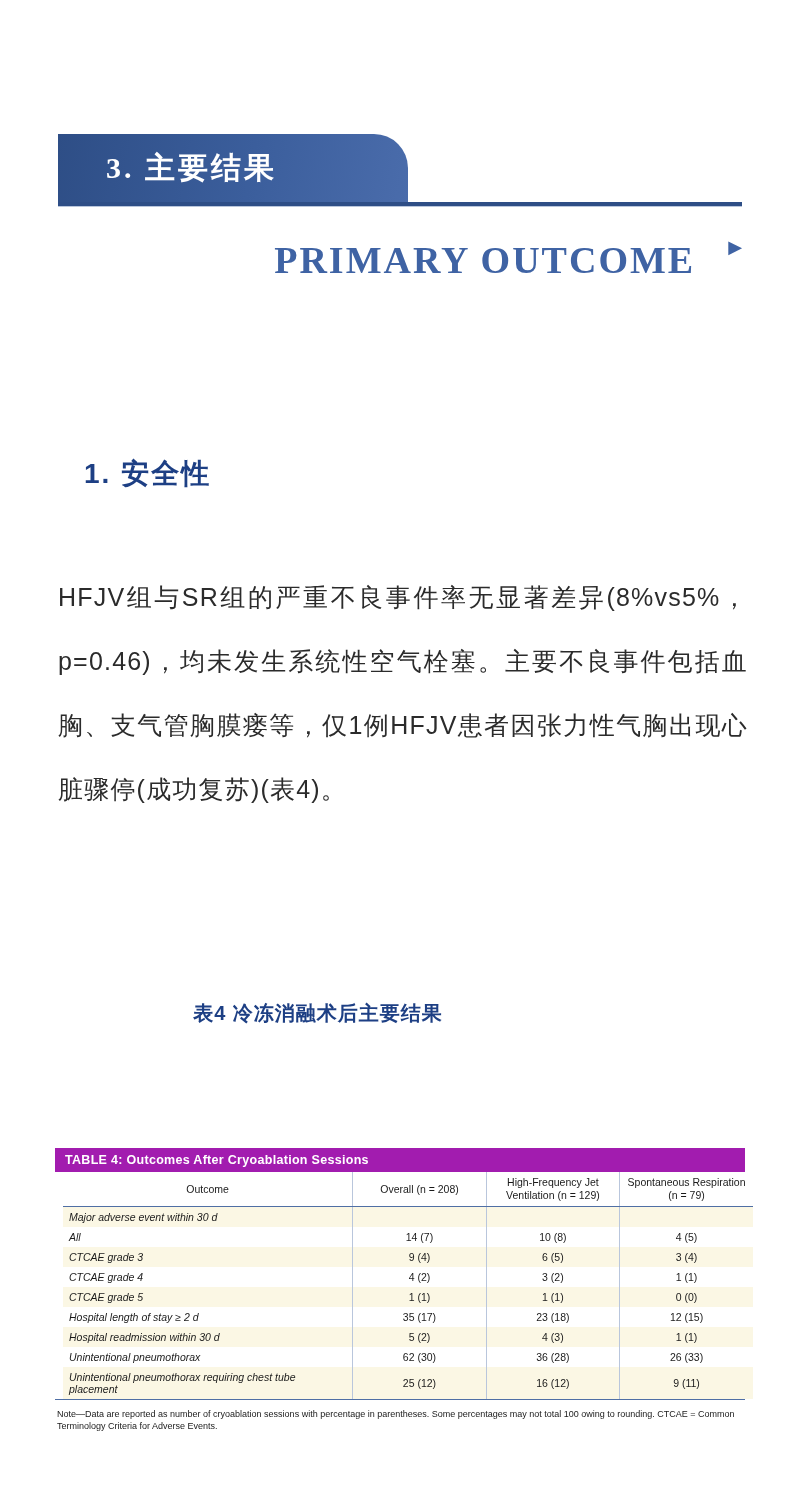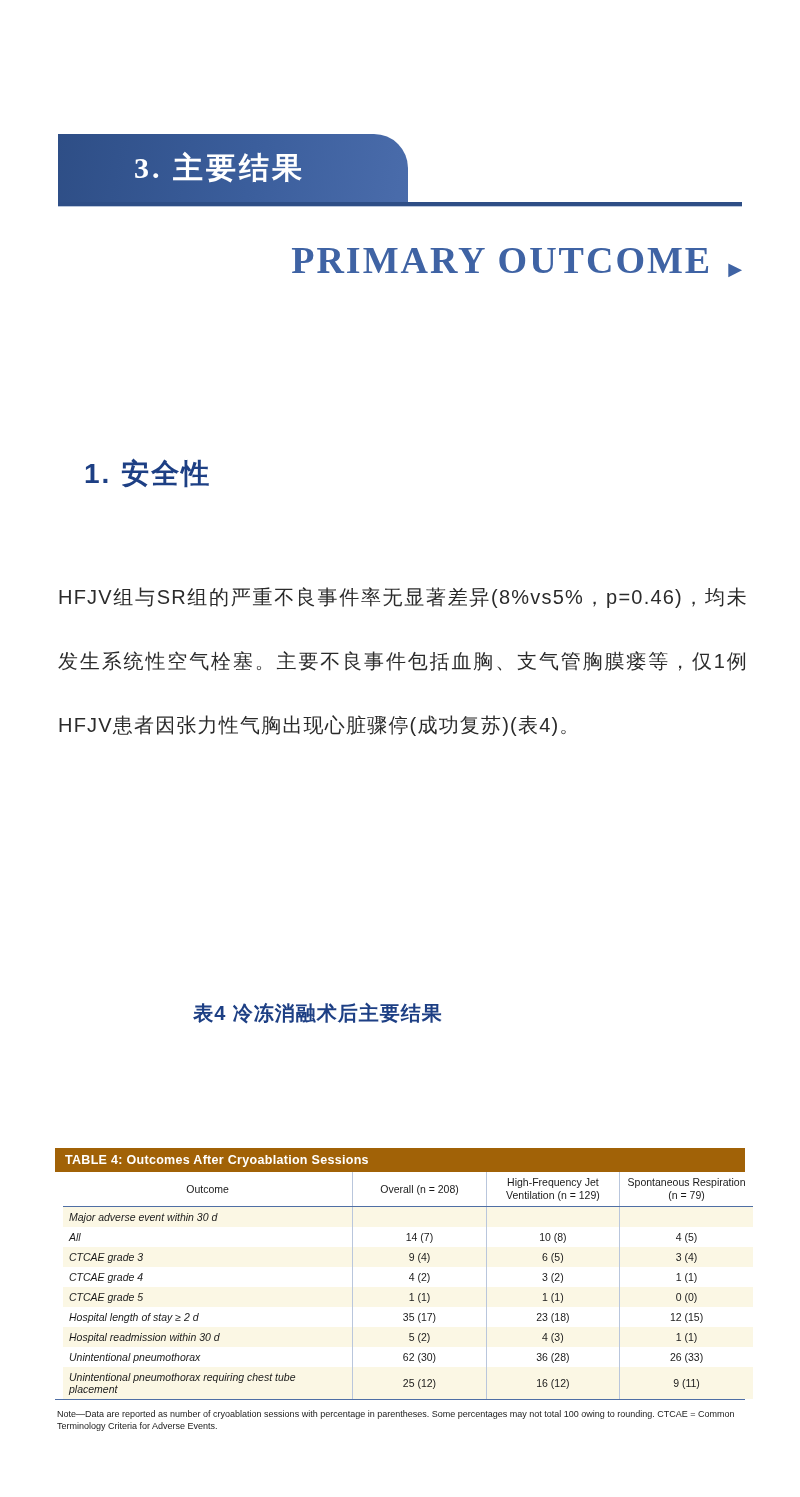"3. 主要结果" .banner-tab .tab-text { padding-left: 76px -> 48px }
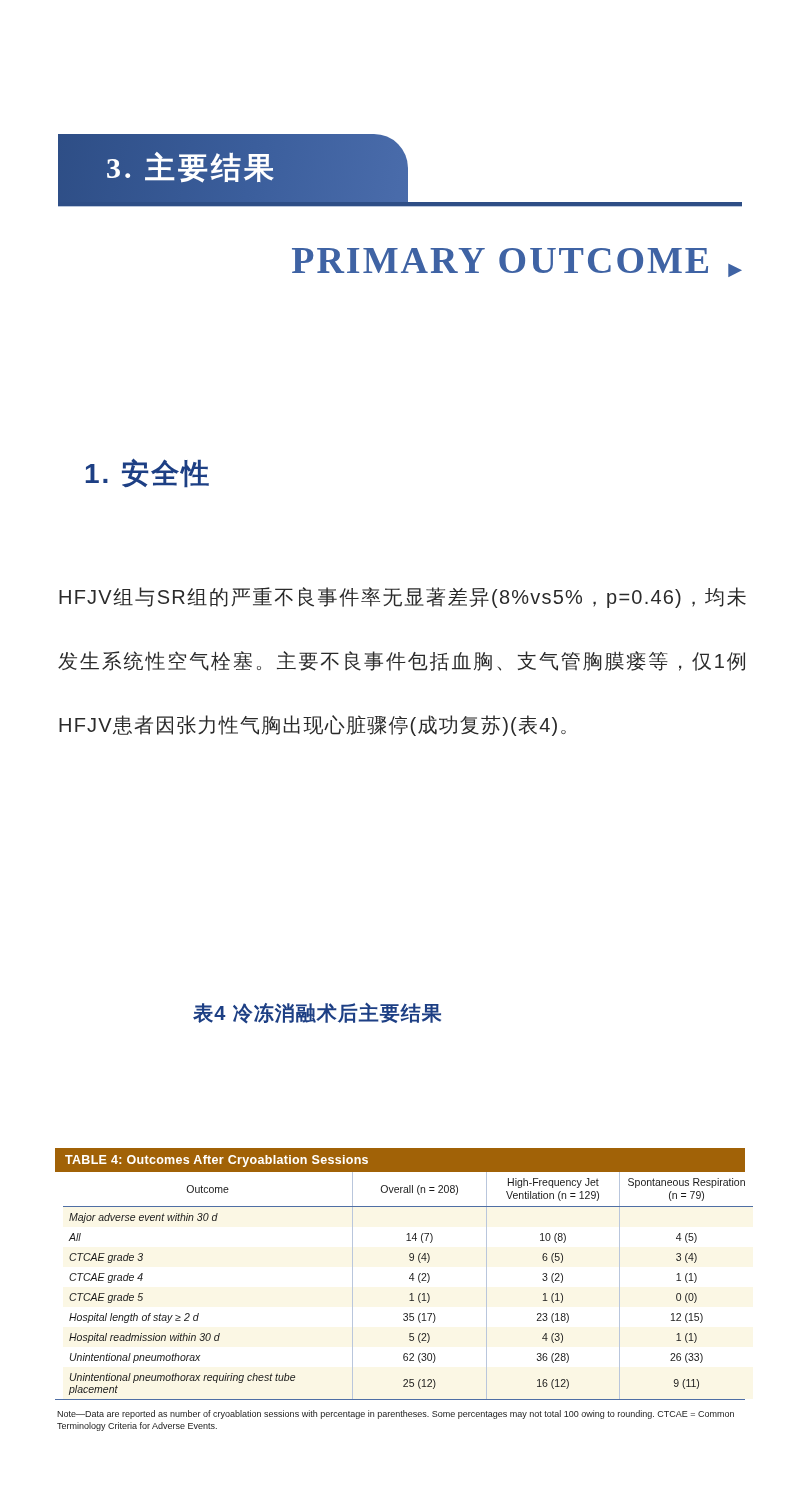"PRIMARY OUTCOME" .subtitle-row { align-items: flex-end -> flex-start; gap: 16px -> 33px }
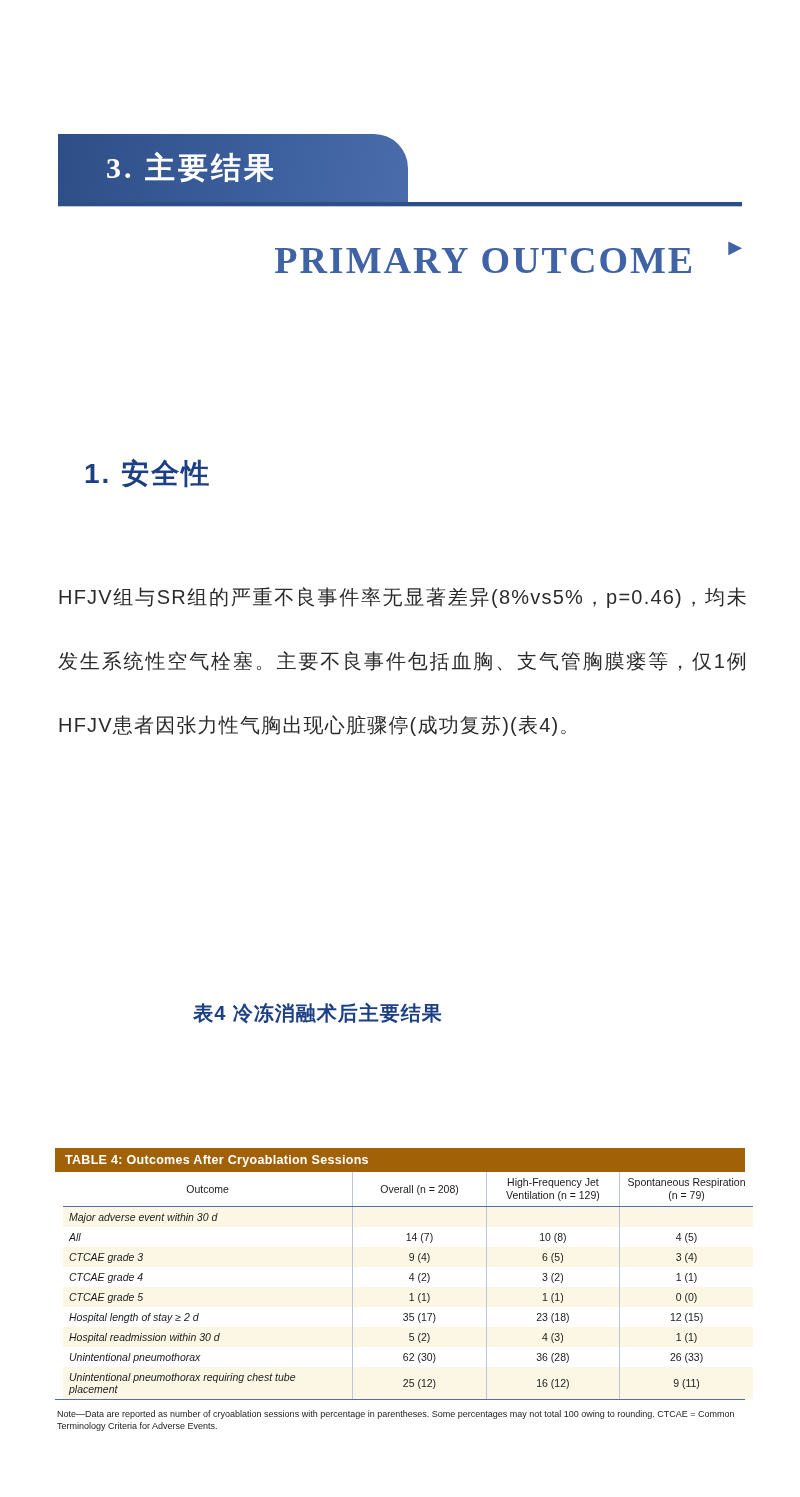"HFJV组与SR组的严重不良事件率无显著差异(8%vs5%，p=0.46)，均未" .body-par { font-size: 20px -> 25px }
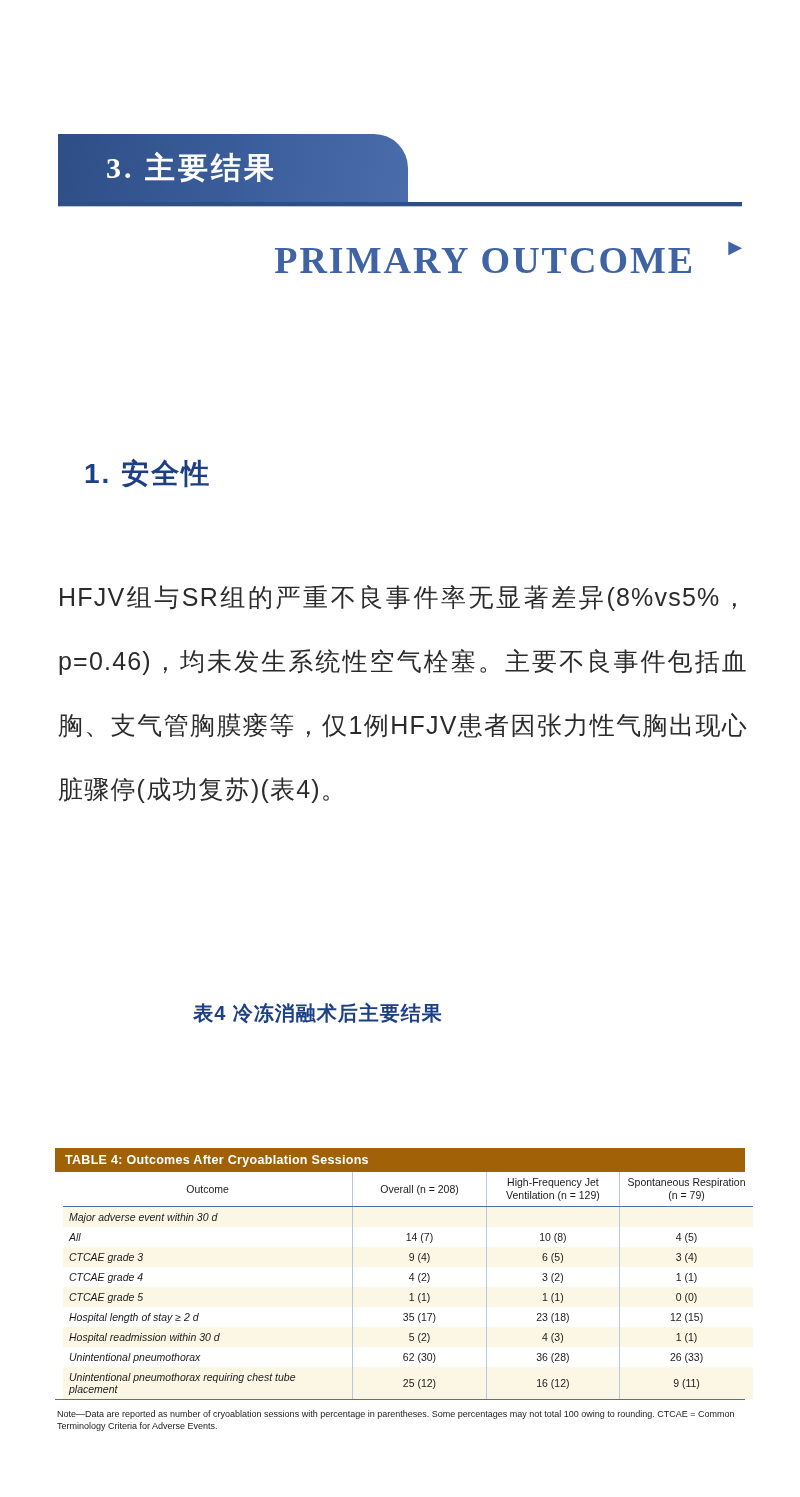"TABLE 4: Outcomes After Cryoablation" .fig-title { background: #a16207 -> #a21caf }
